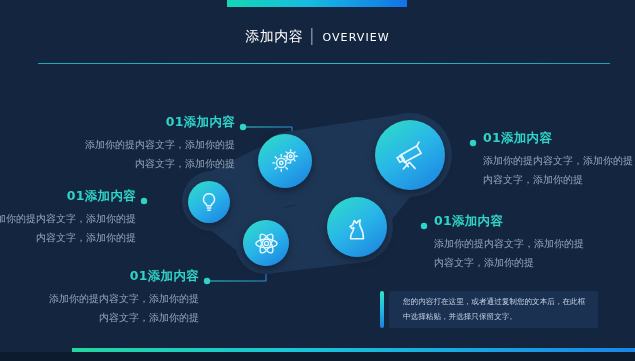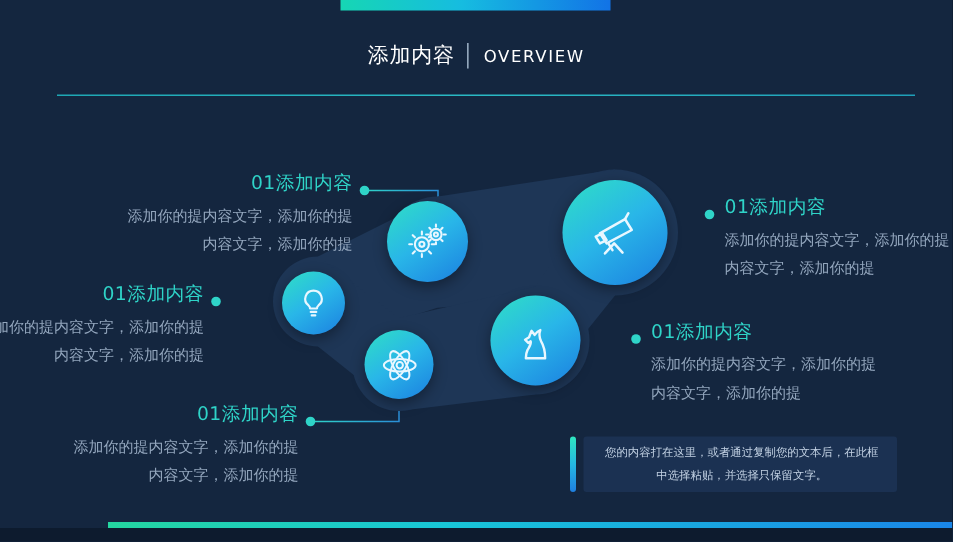"01添加内容" .blk .hd { font-weight: none -> bold }
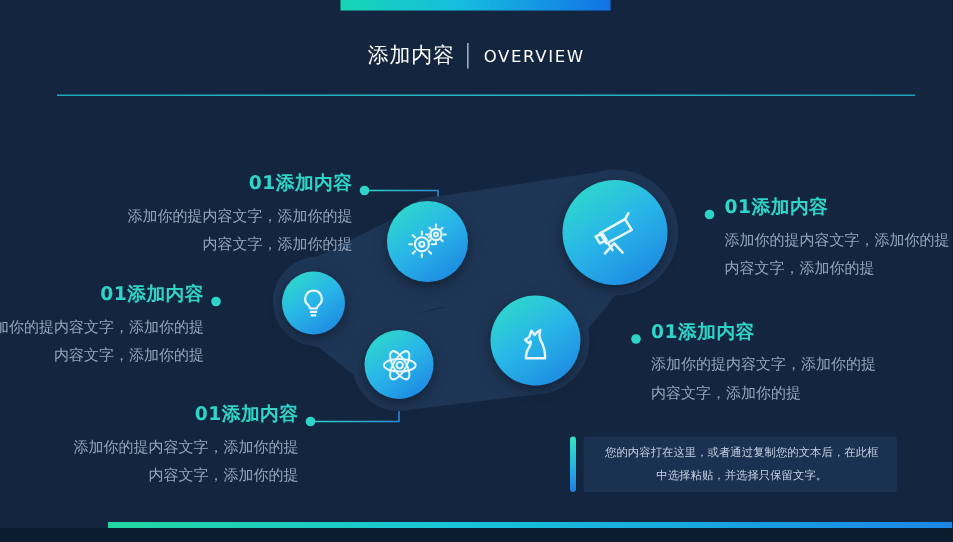"您的内容打在这里，或者通过复制您的文本后，在此框中选择粘贴，并选择只保留文字。" .caption { text-align: center -> none }
